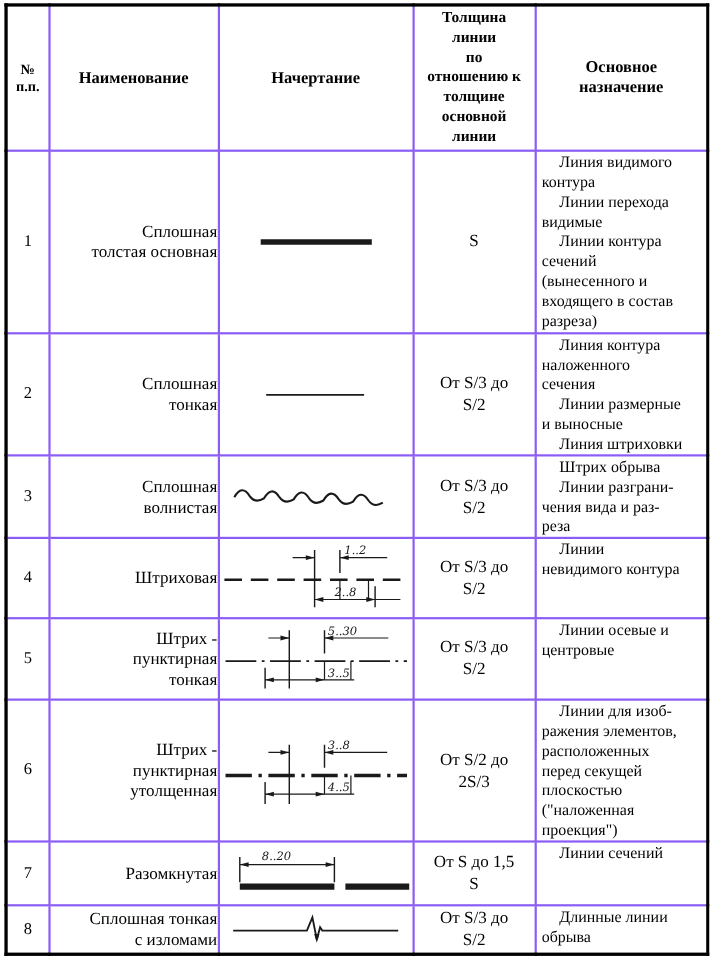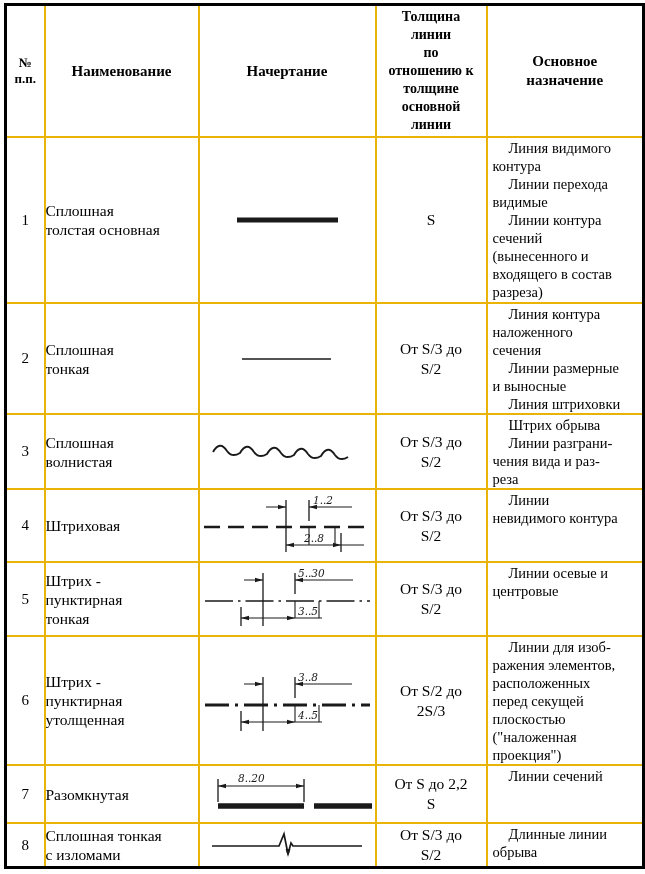"Толщина" .gost td, .gost th { border: 2px solid #eab308 -> 2px solid #8b5cf6 }
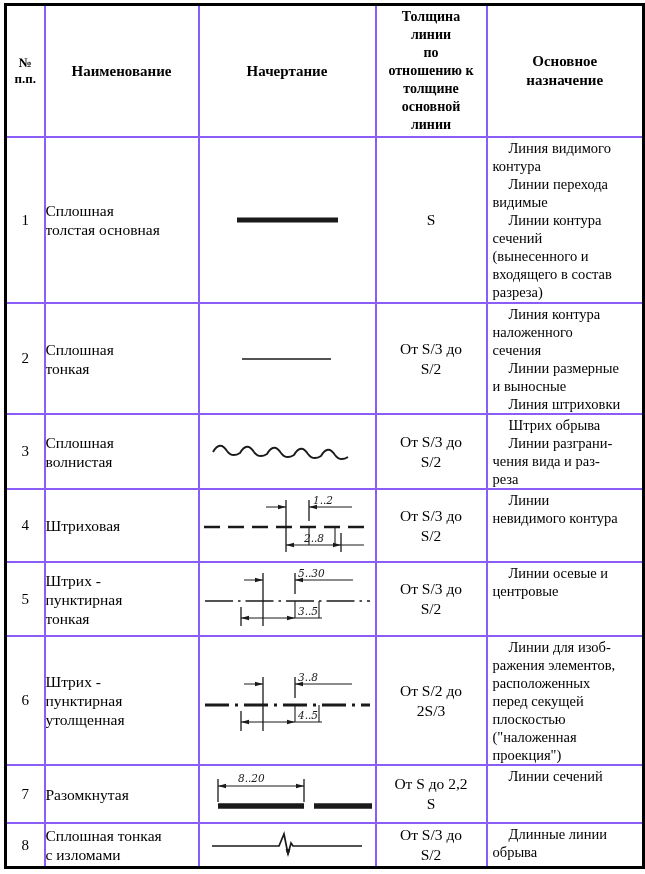"Сплошная" td.c-name { text-align: left -> right }
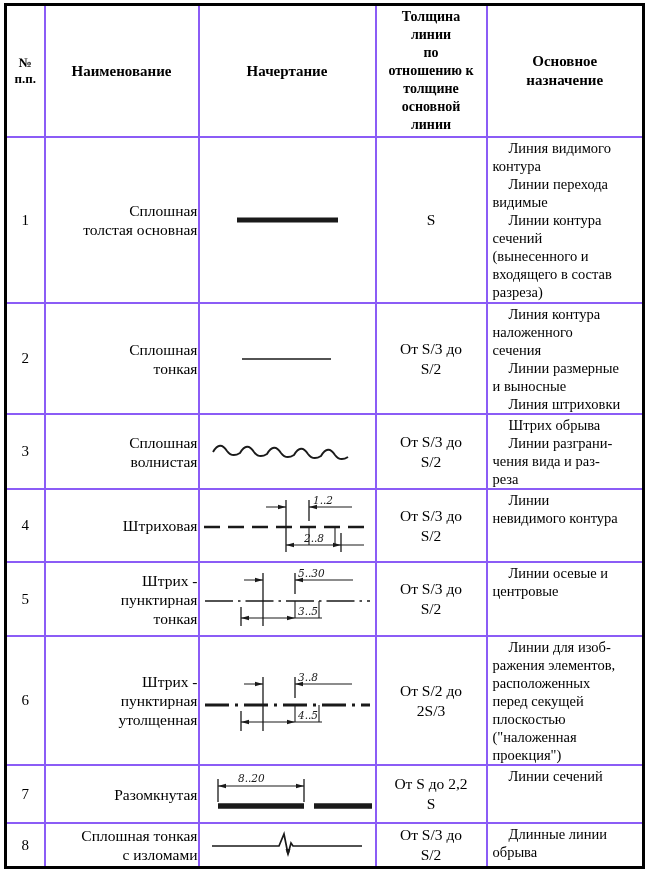"От S до 2,2" td.c-th { text: 2,2 -> 1,5 }
